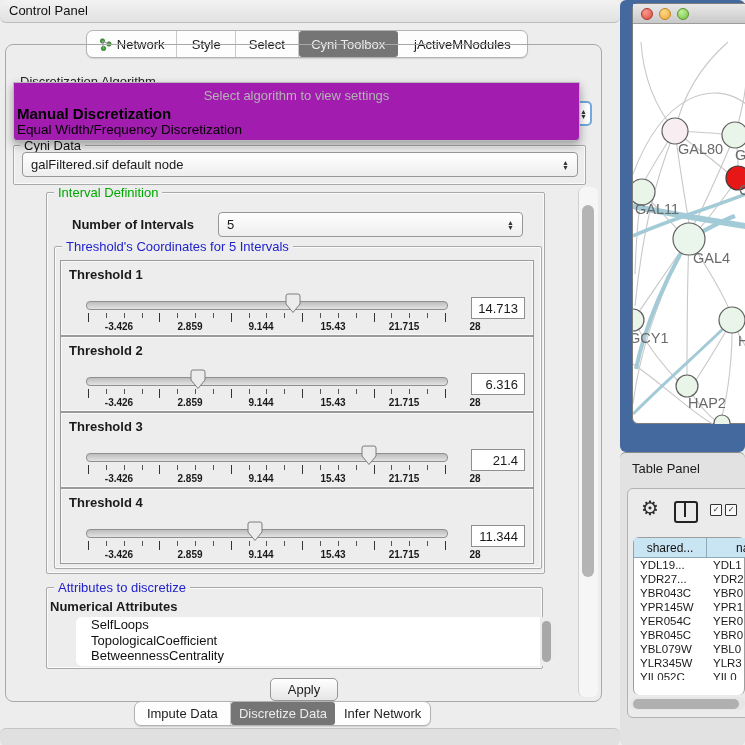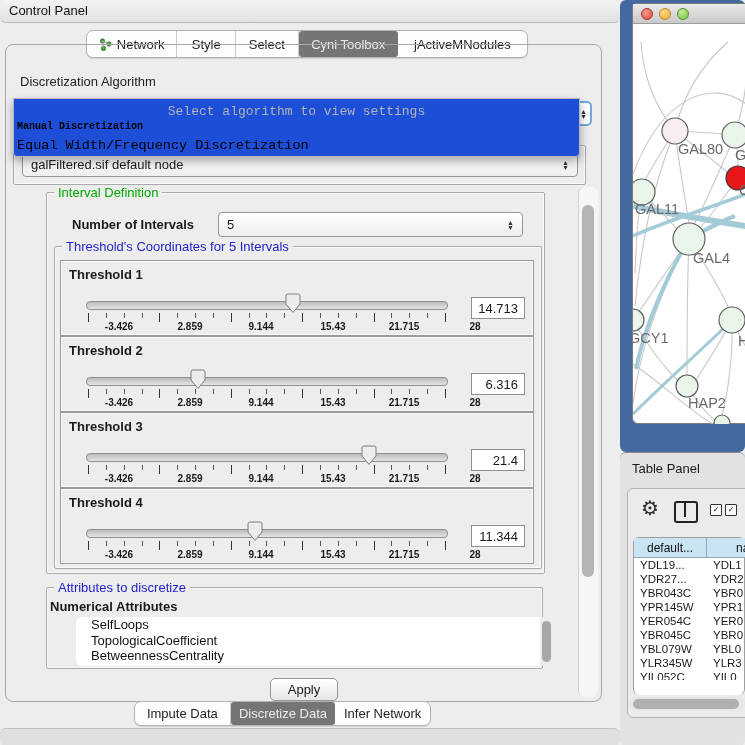"Select algorithm to view settings" .popup { background: #1d4ed8 -> #a21caf; font-family: Liberation Mono, monospace -> none; top: 98px -> 82px }
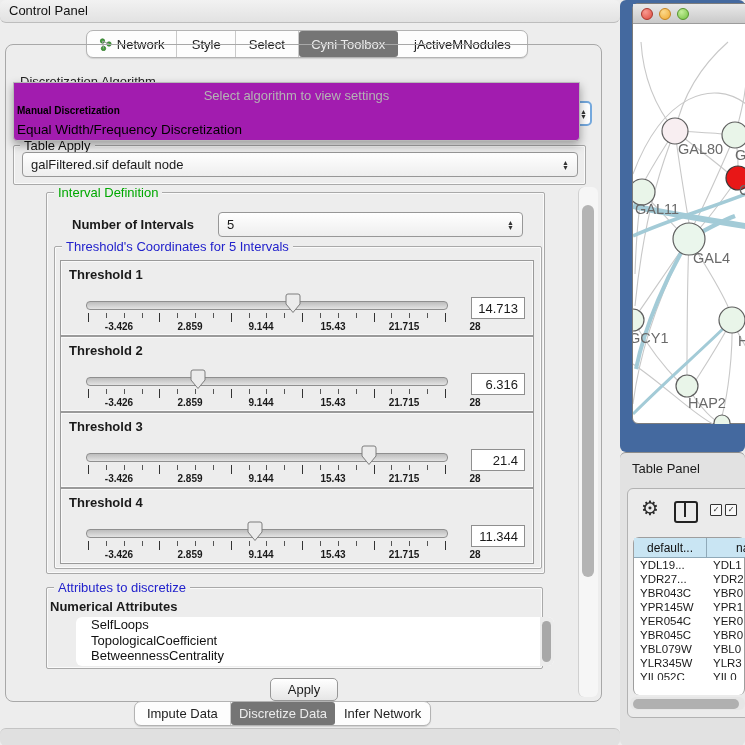"Manual Discretization" .popup .it1 { font-size: 10px -> 15px }
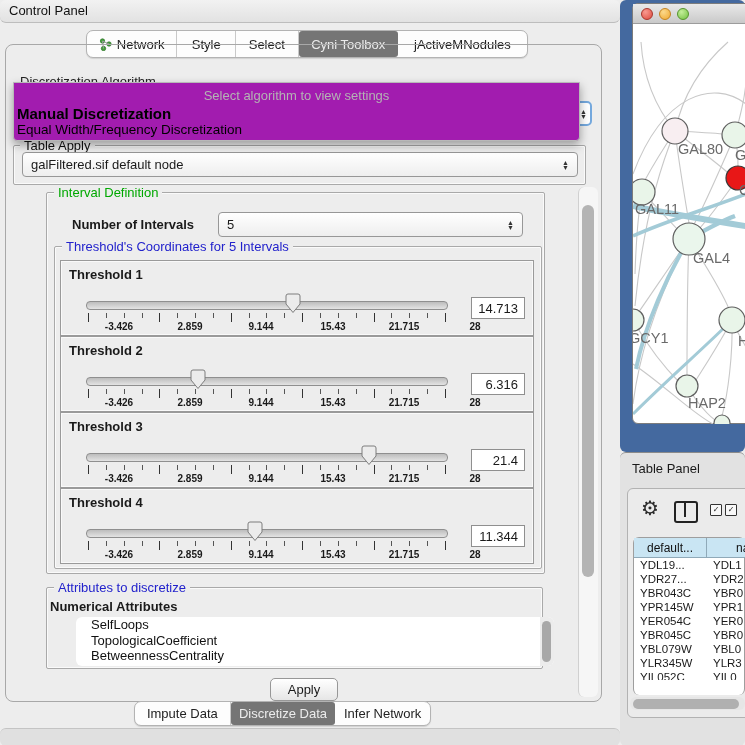"Table Apply" span.grouplabel { text: Table Apply -> Cyni Data }
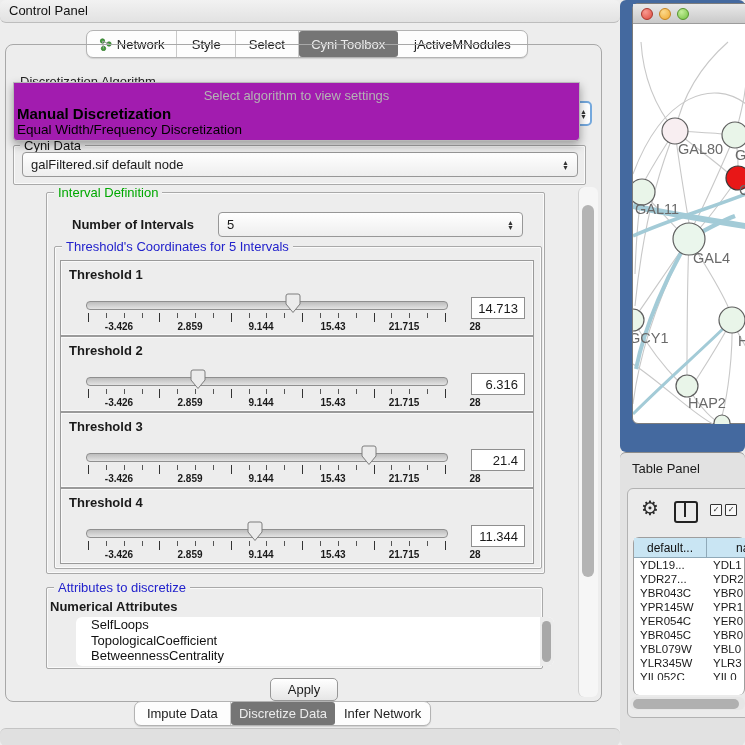"default..." div.th { text: default -> shared }
